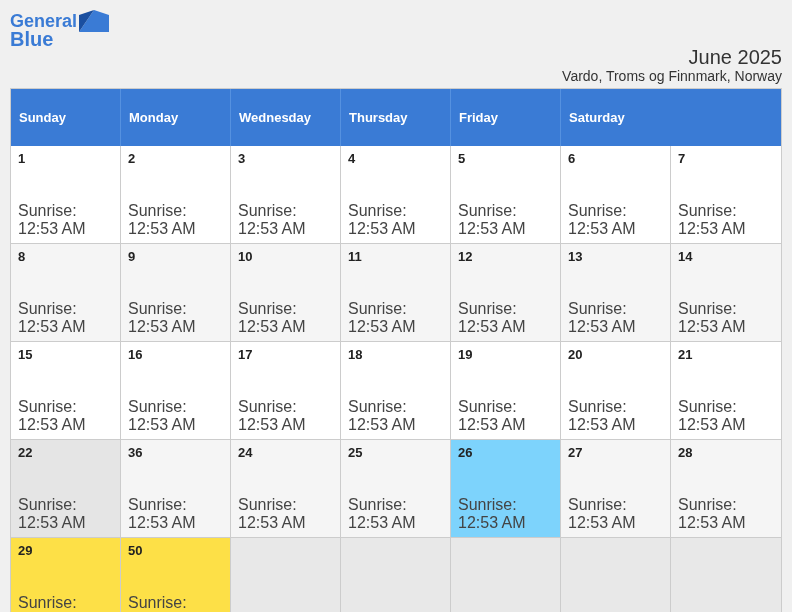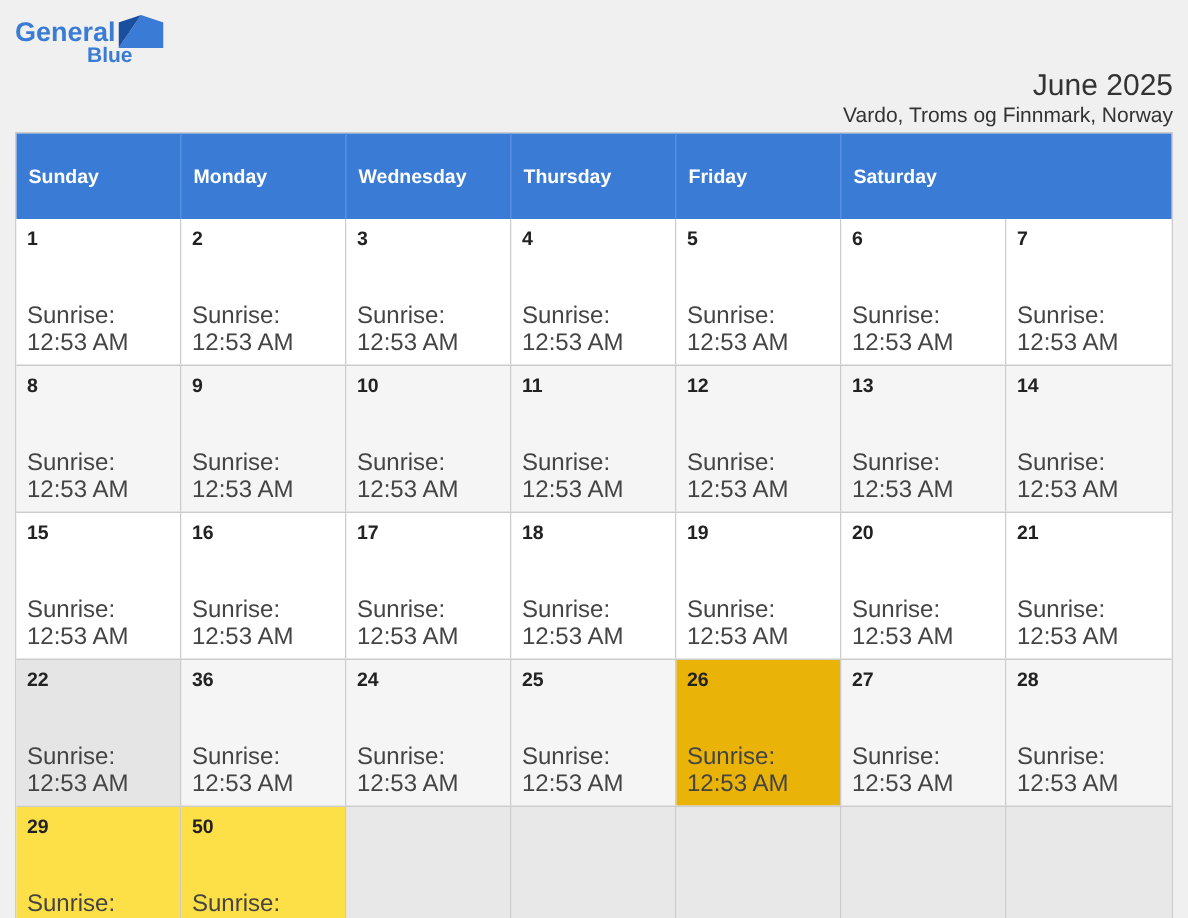"Blue" .logo-blue { font-size: 14px -> 20px; margin-left: 48px -> none }
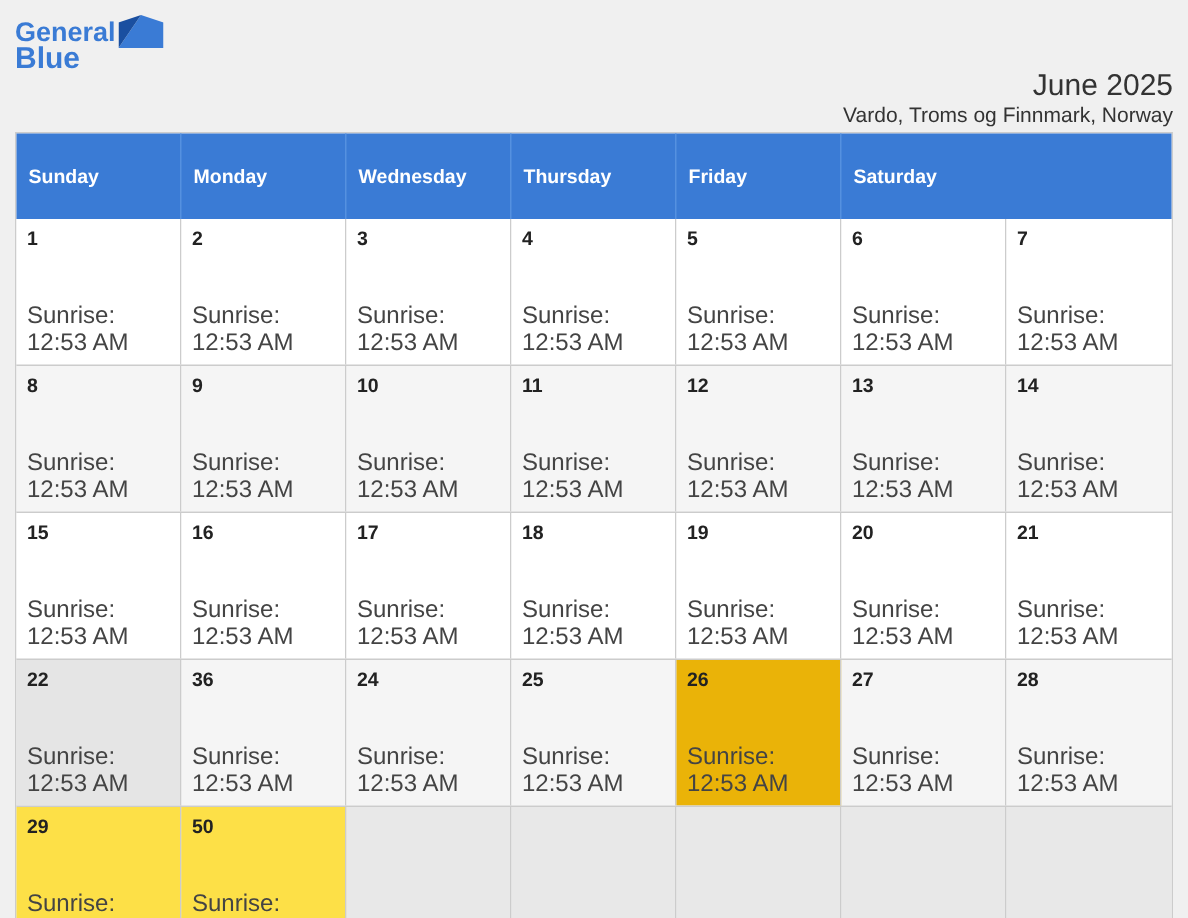"26" div.day-cell { background: #eab308 -> #7dd3fc }
